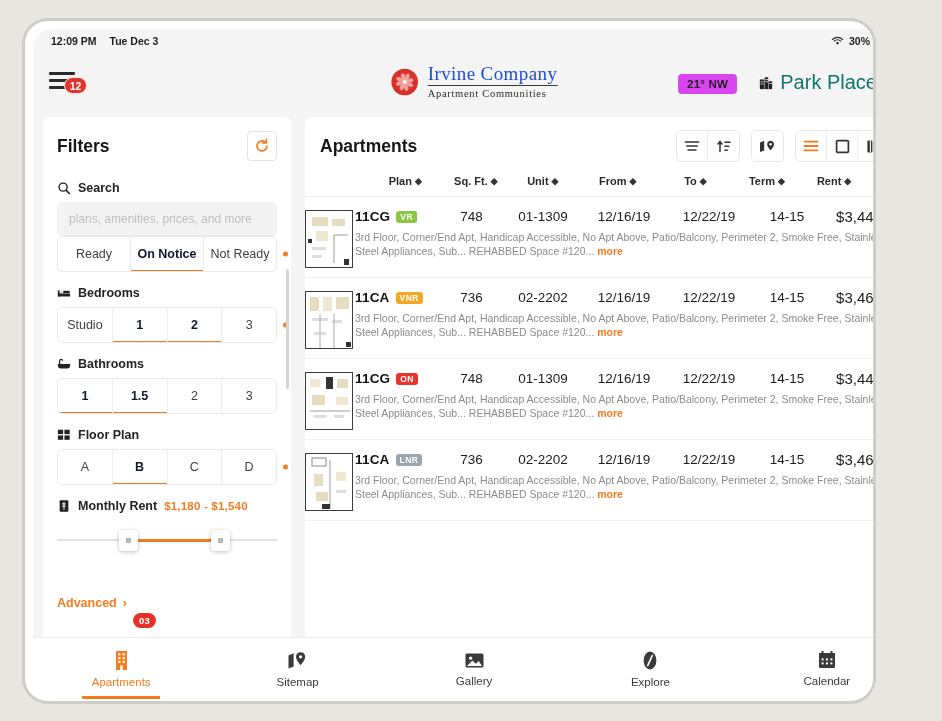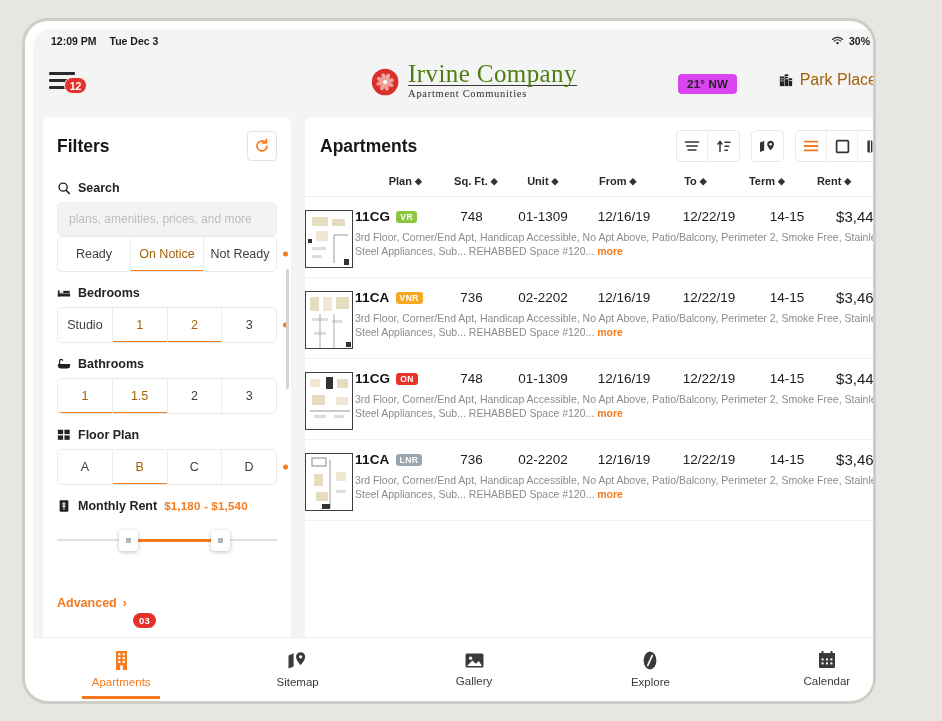"Irvine Company" .brand-name { color: #4d7c0f -> #1d4ed8; font-size: 25px -> 19px }
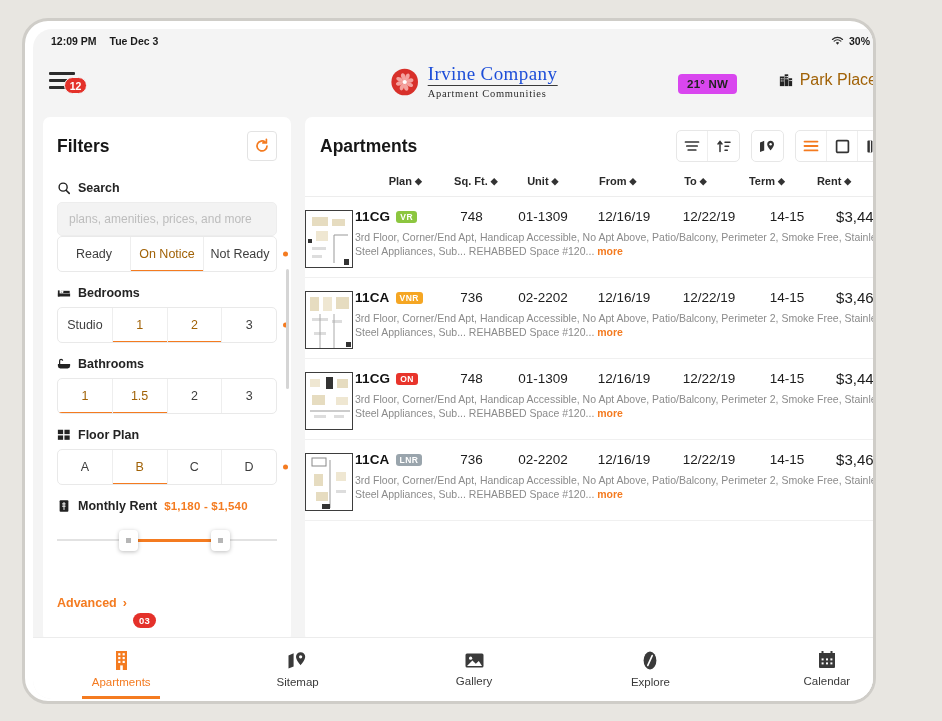"Park Place" .prop-name { color: #a16207 -> #0f766e; font-size: 16px -> 20px }
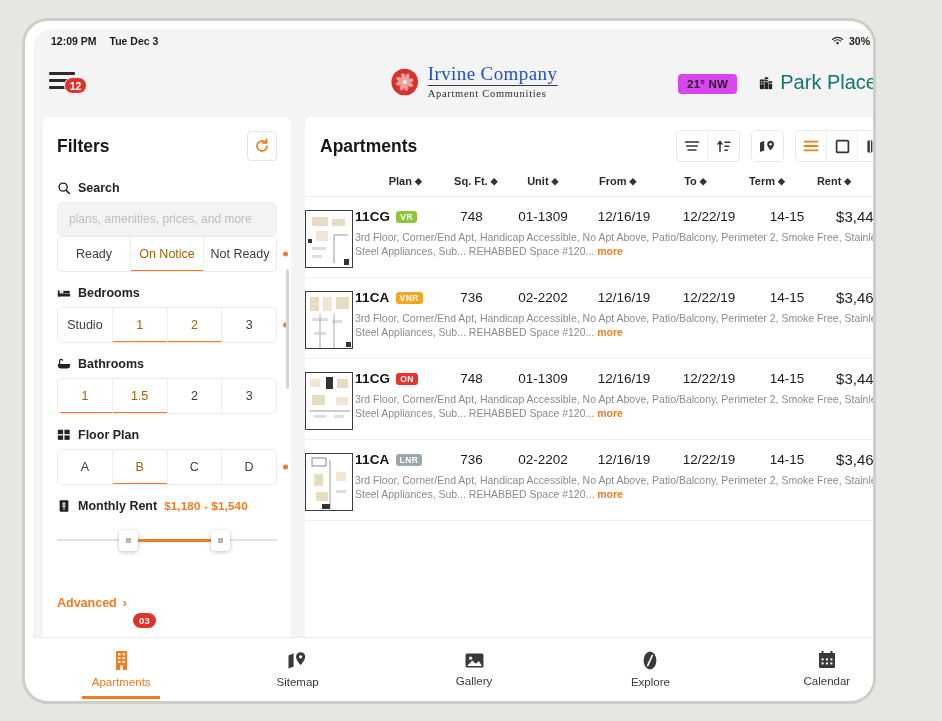"On Notice" .seg .opt.on { color: #a16207 -> #0f172a; font-weight: normal -> bold }
